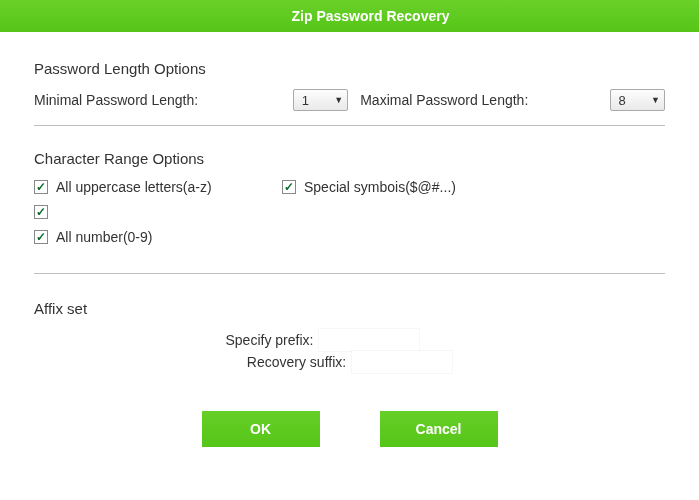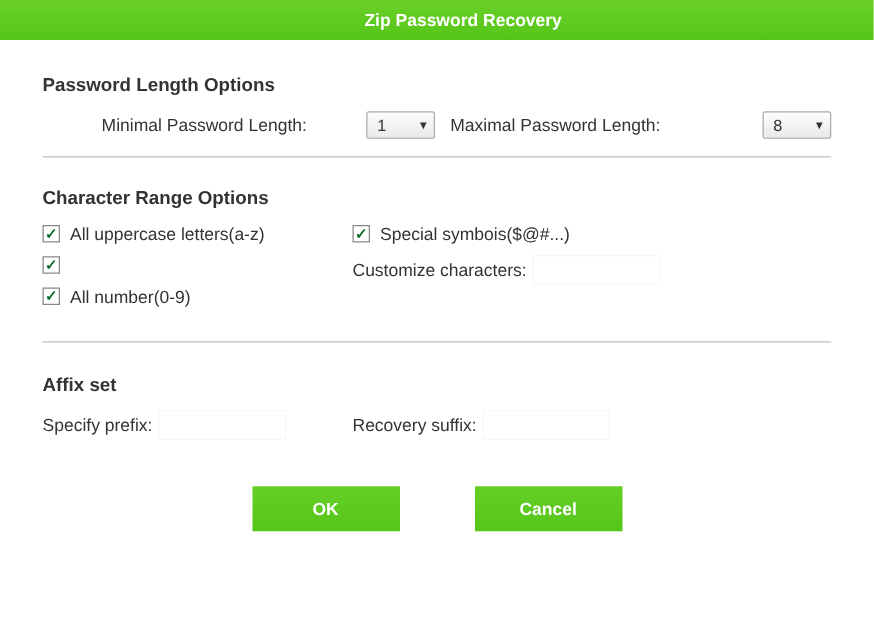"Password Length Options" .section-heading { font-weight: bold -> normal }
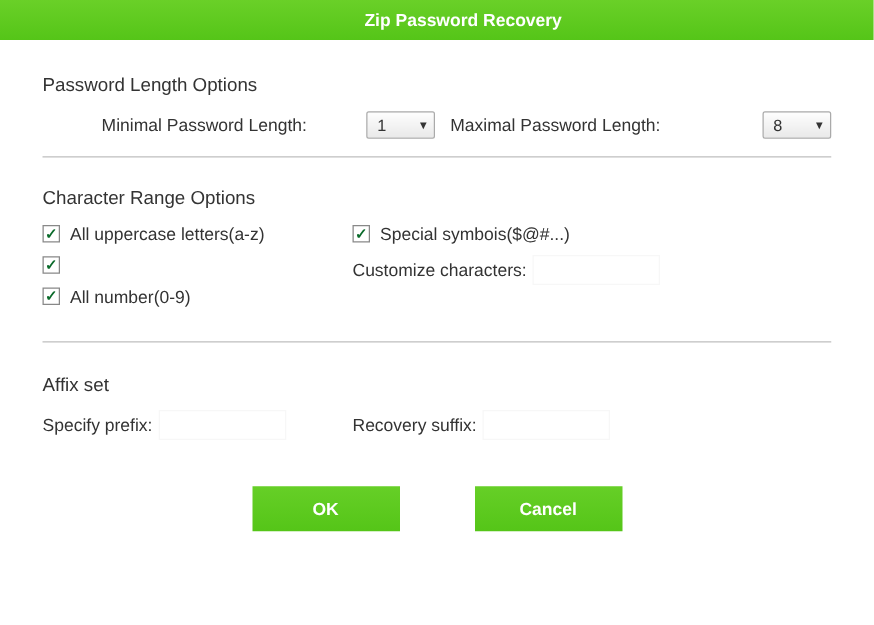"Minimal Password Length:" .length-row .lbl1 { text-align: center -> none }
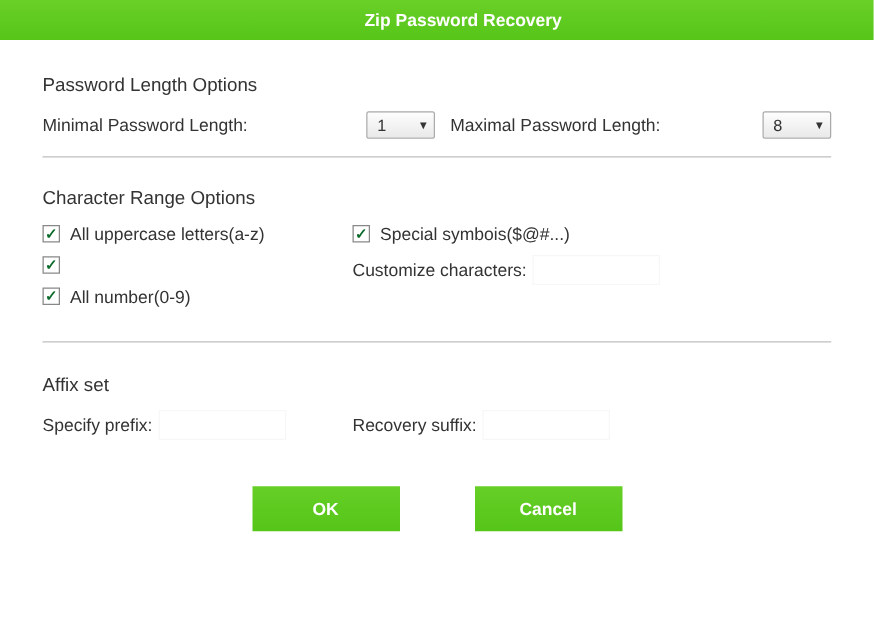"Customize characters:" div.cust-row { html: <div> <span>Customize characters:</span> <input> </div> -> none }
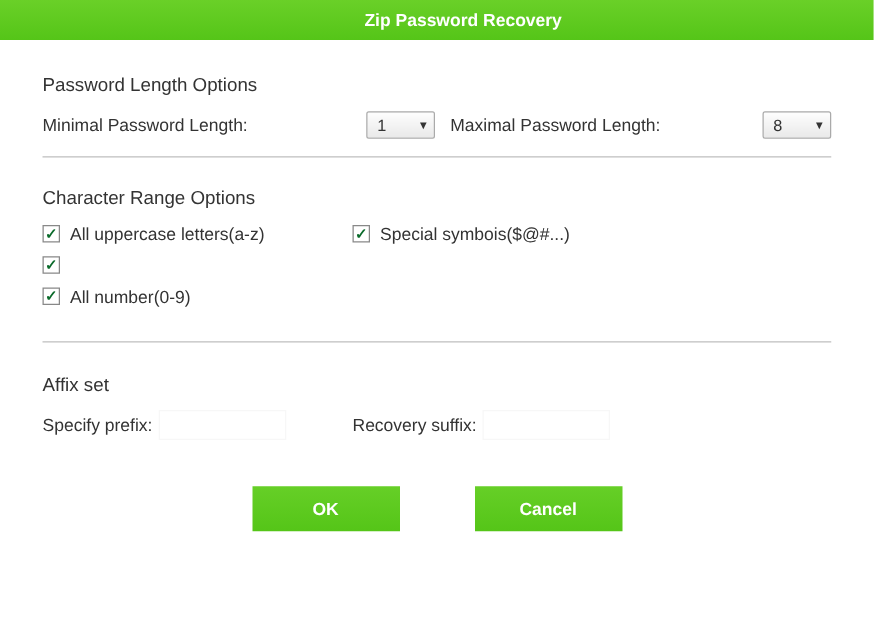"Specify prefix:" .affix-row { flex-direction: none -> column }
